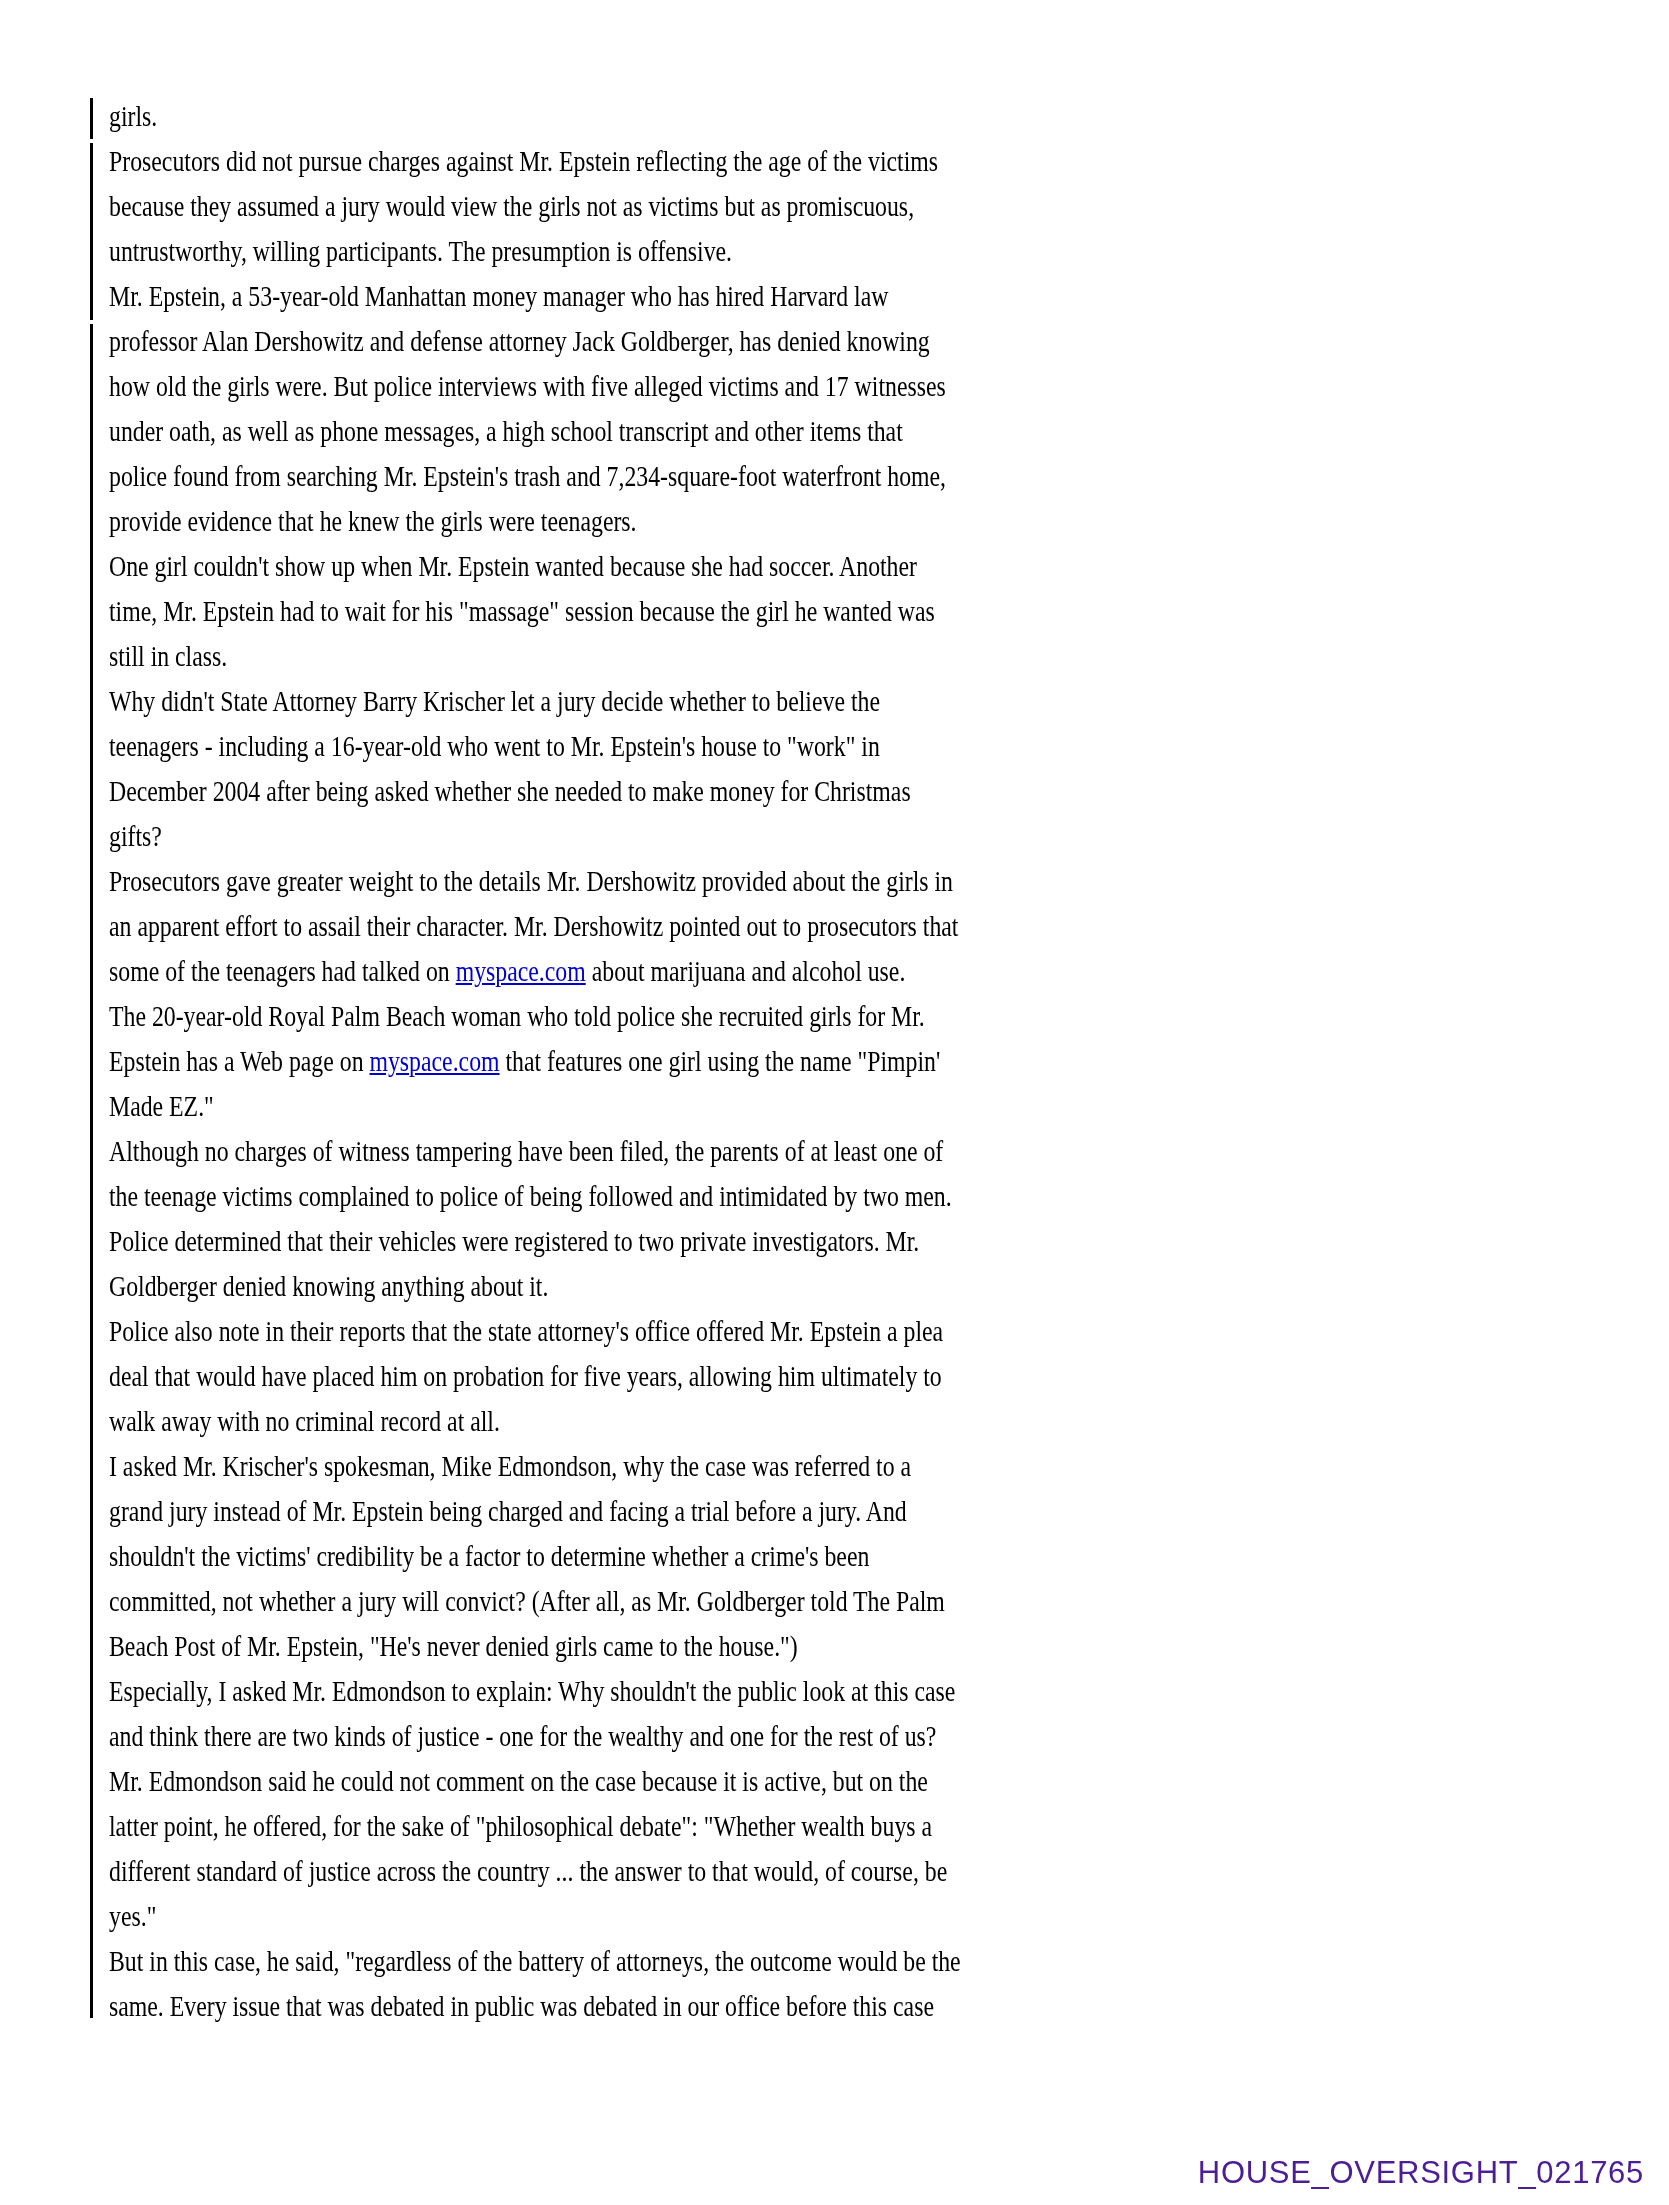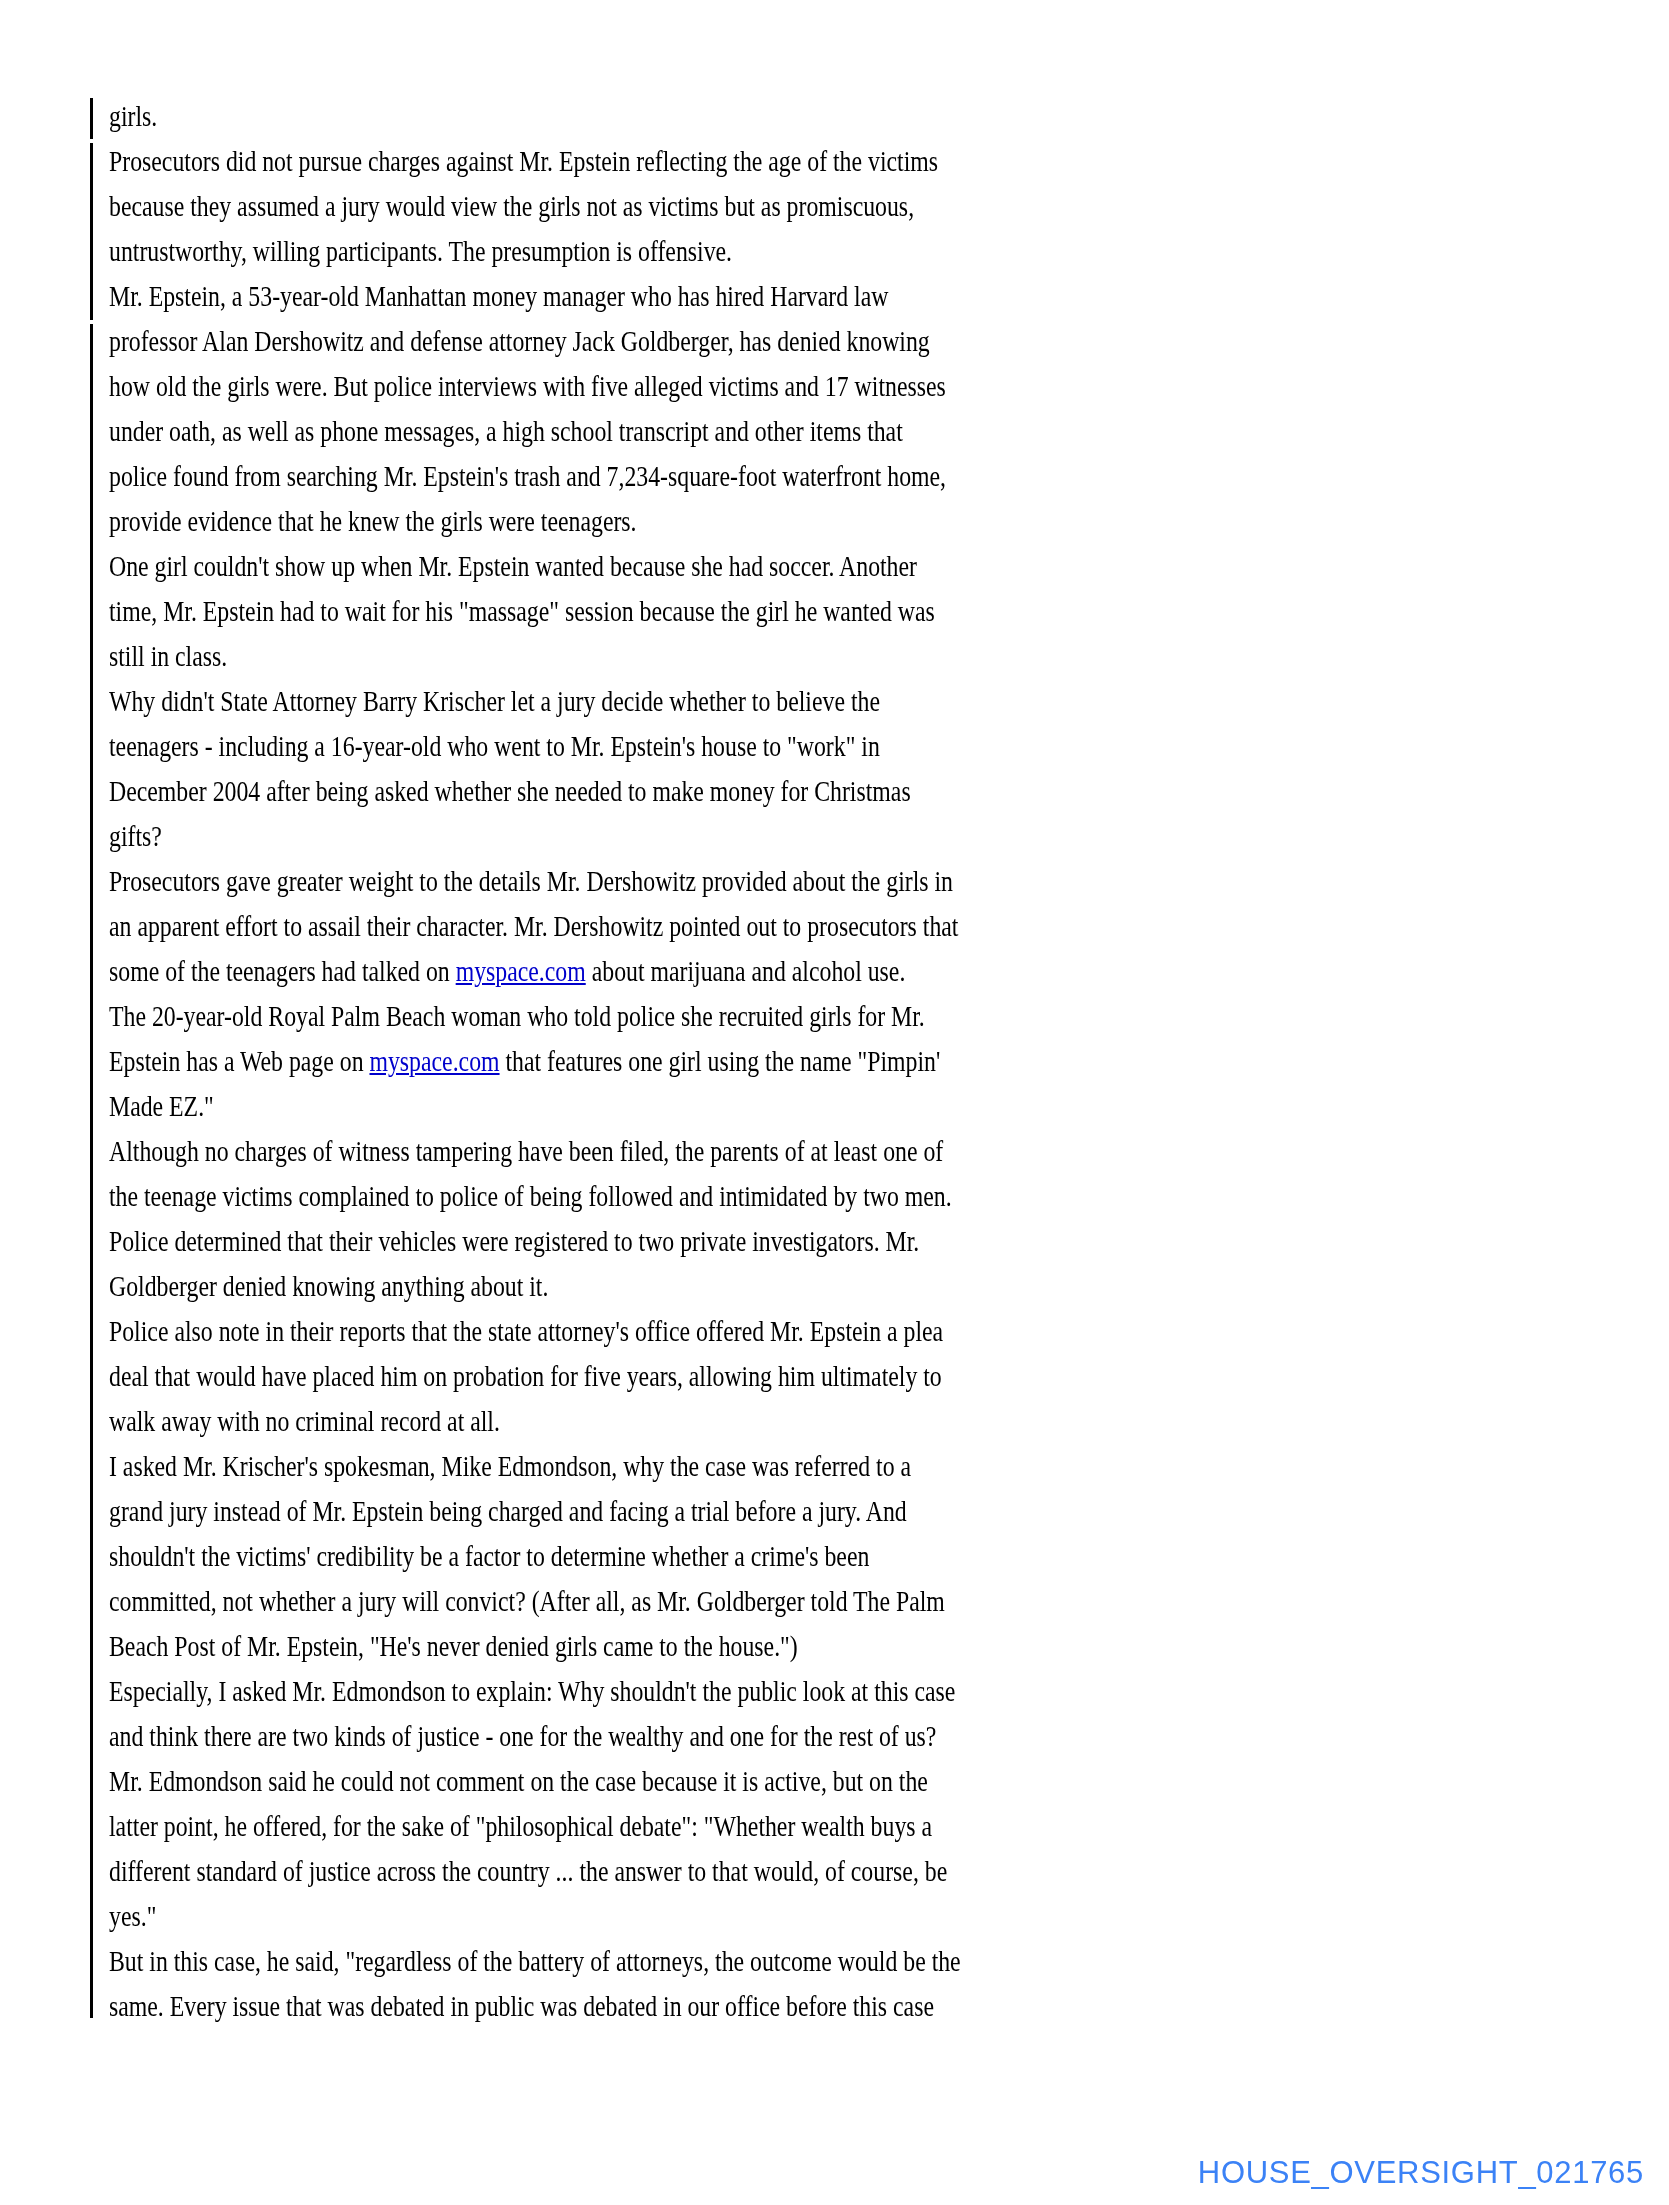"HOUSE_OVERSIGHT_021765" .footer { color: #3b82f6 -> #4c1d95 }
